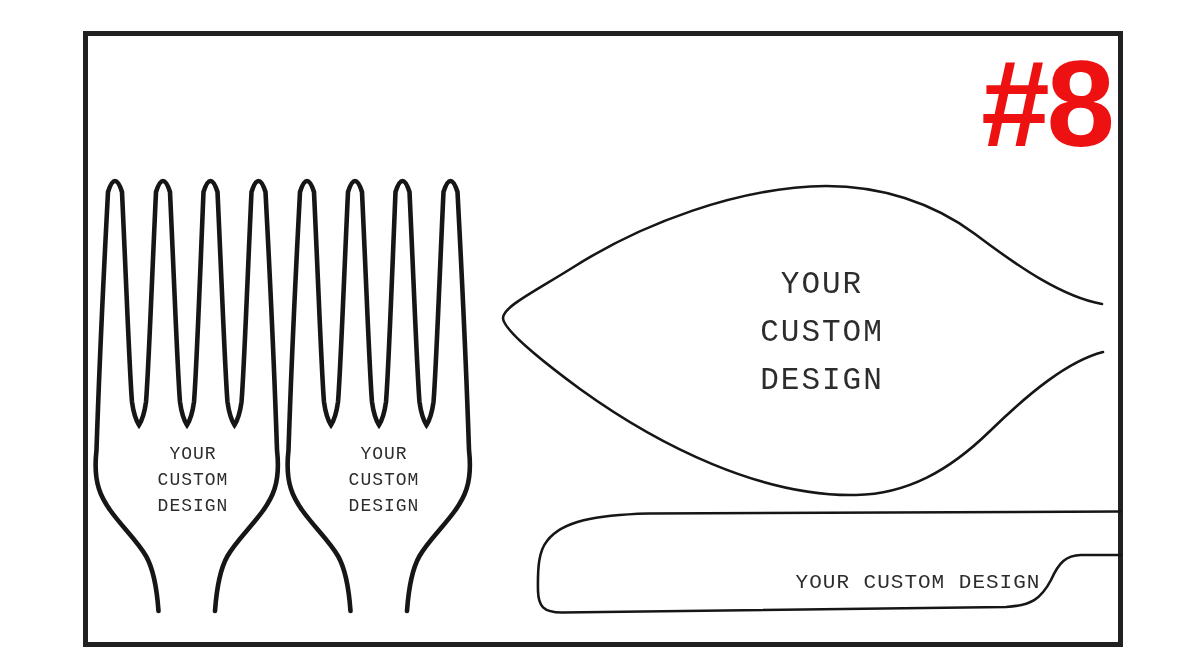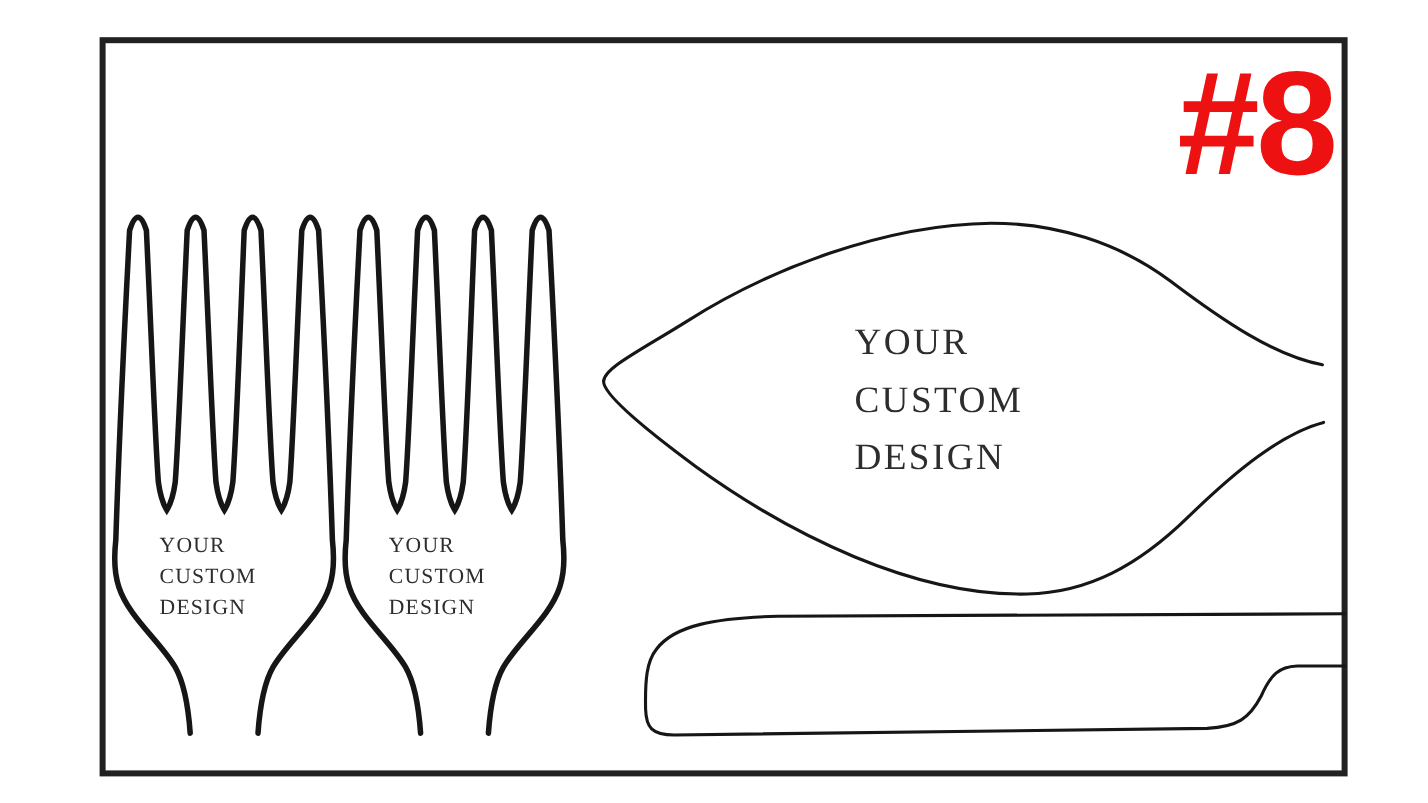"YOUR" .label { font-family: none -> Liberation Mono, monospace; text-align: left -> center }
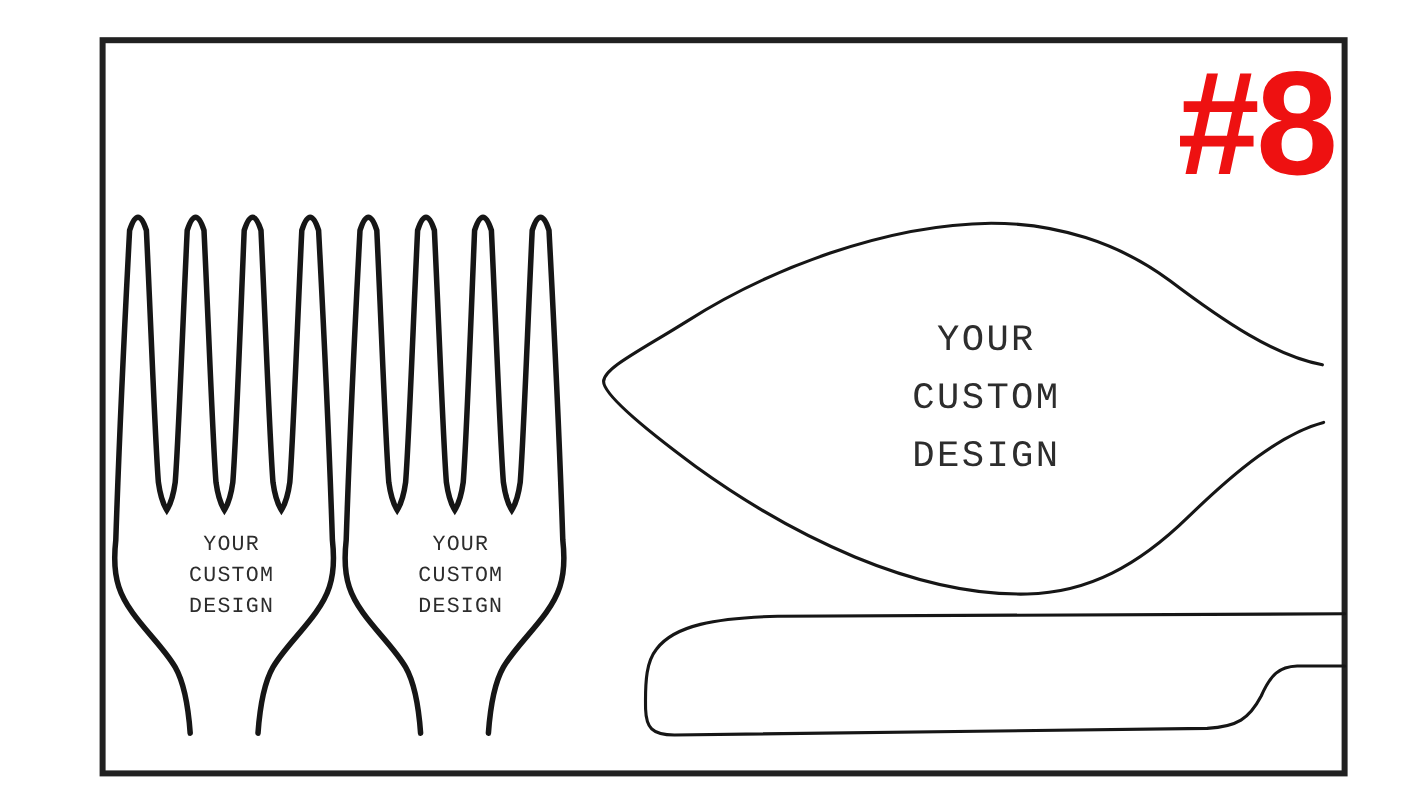"YOUR CUSTOM DESIGN" div.label { html: none -> <div> <span>YOUR CUSTOM DESIGN</span> </div> }
